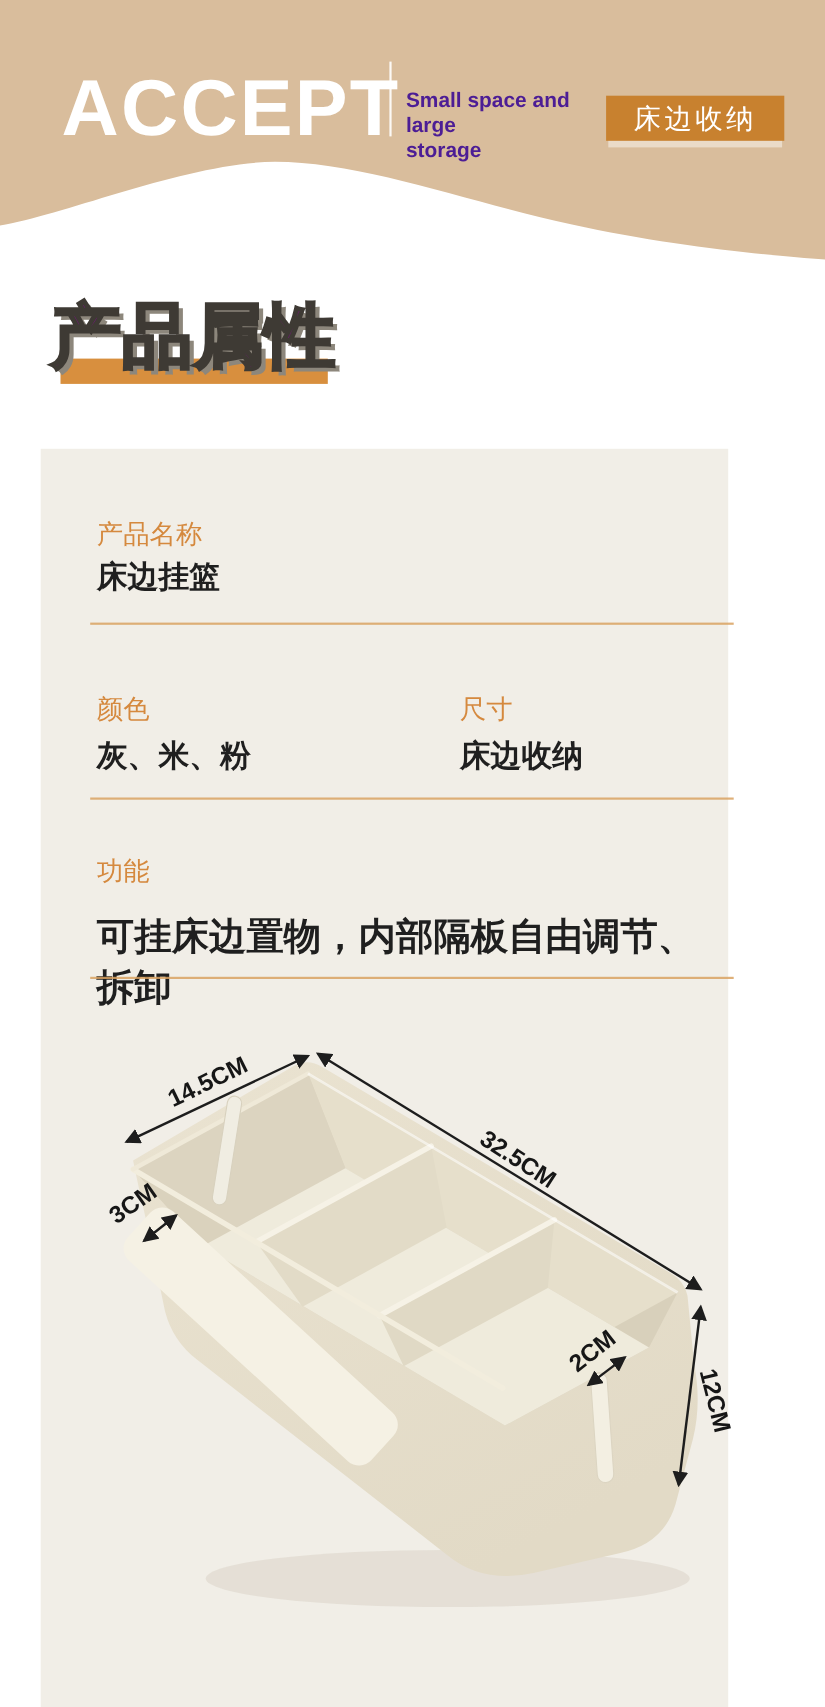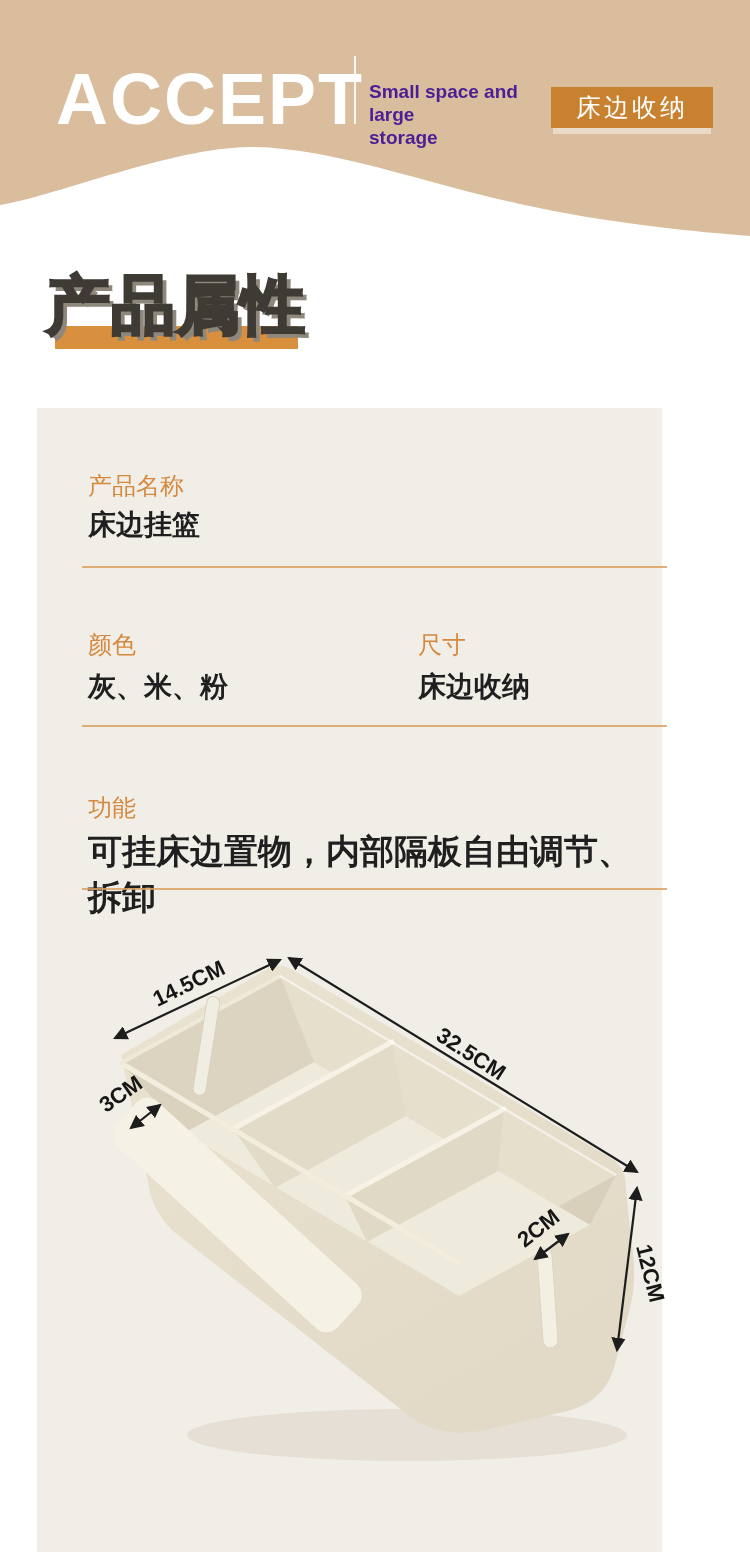"功能" div.attr-label { top: 384px -> 368px }
